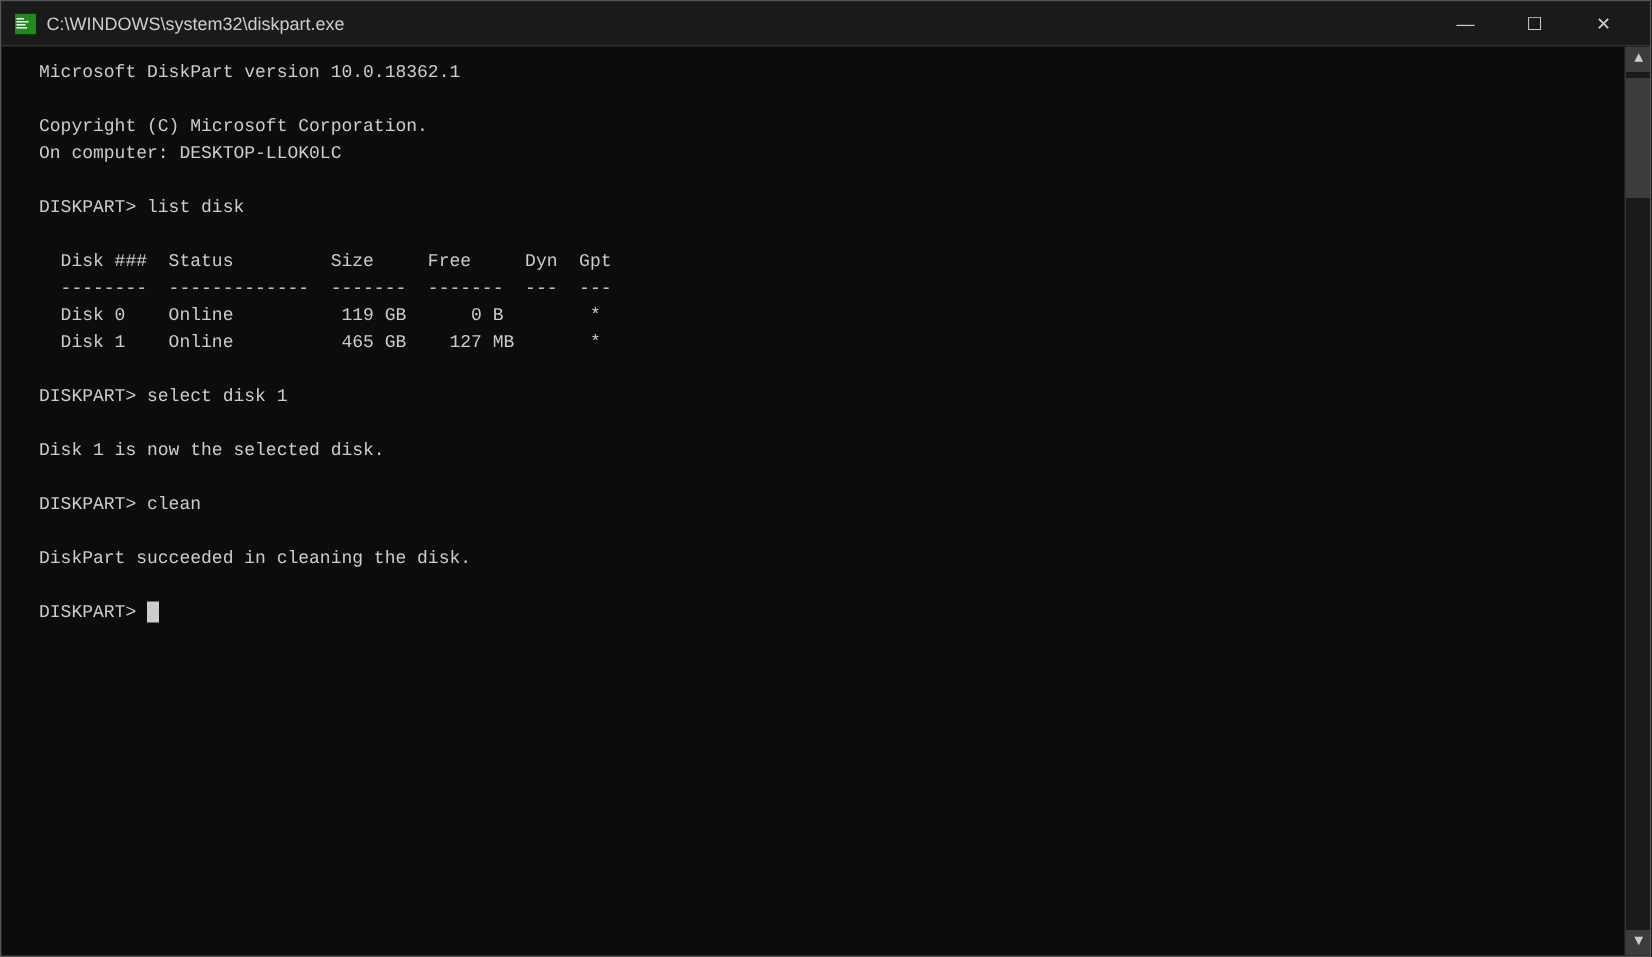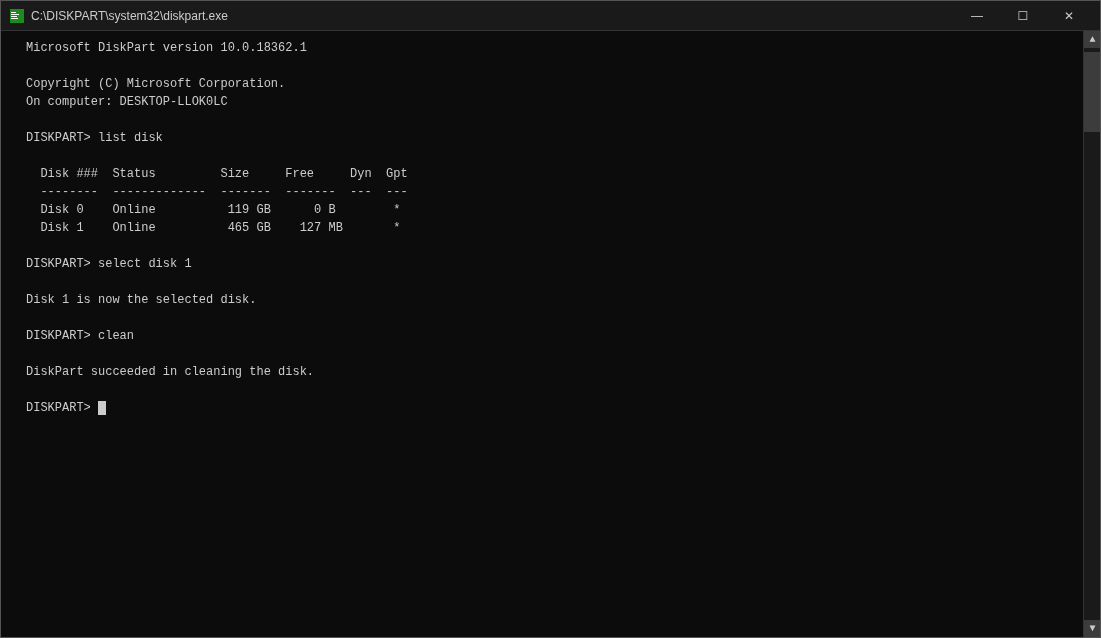"C:\DISKPART\system32\diskpart.exe" span.title-bar-text { text: DISKPART -> WINDOWS }
